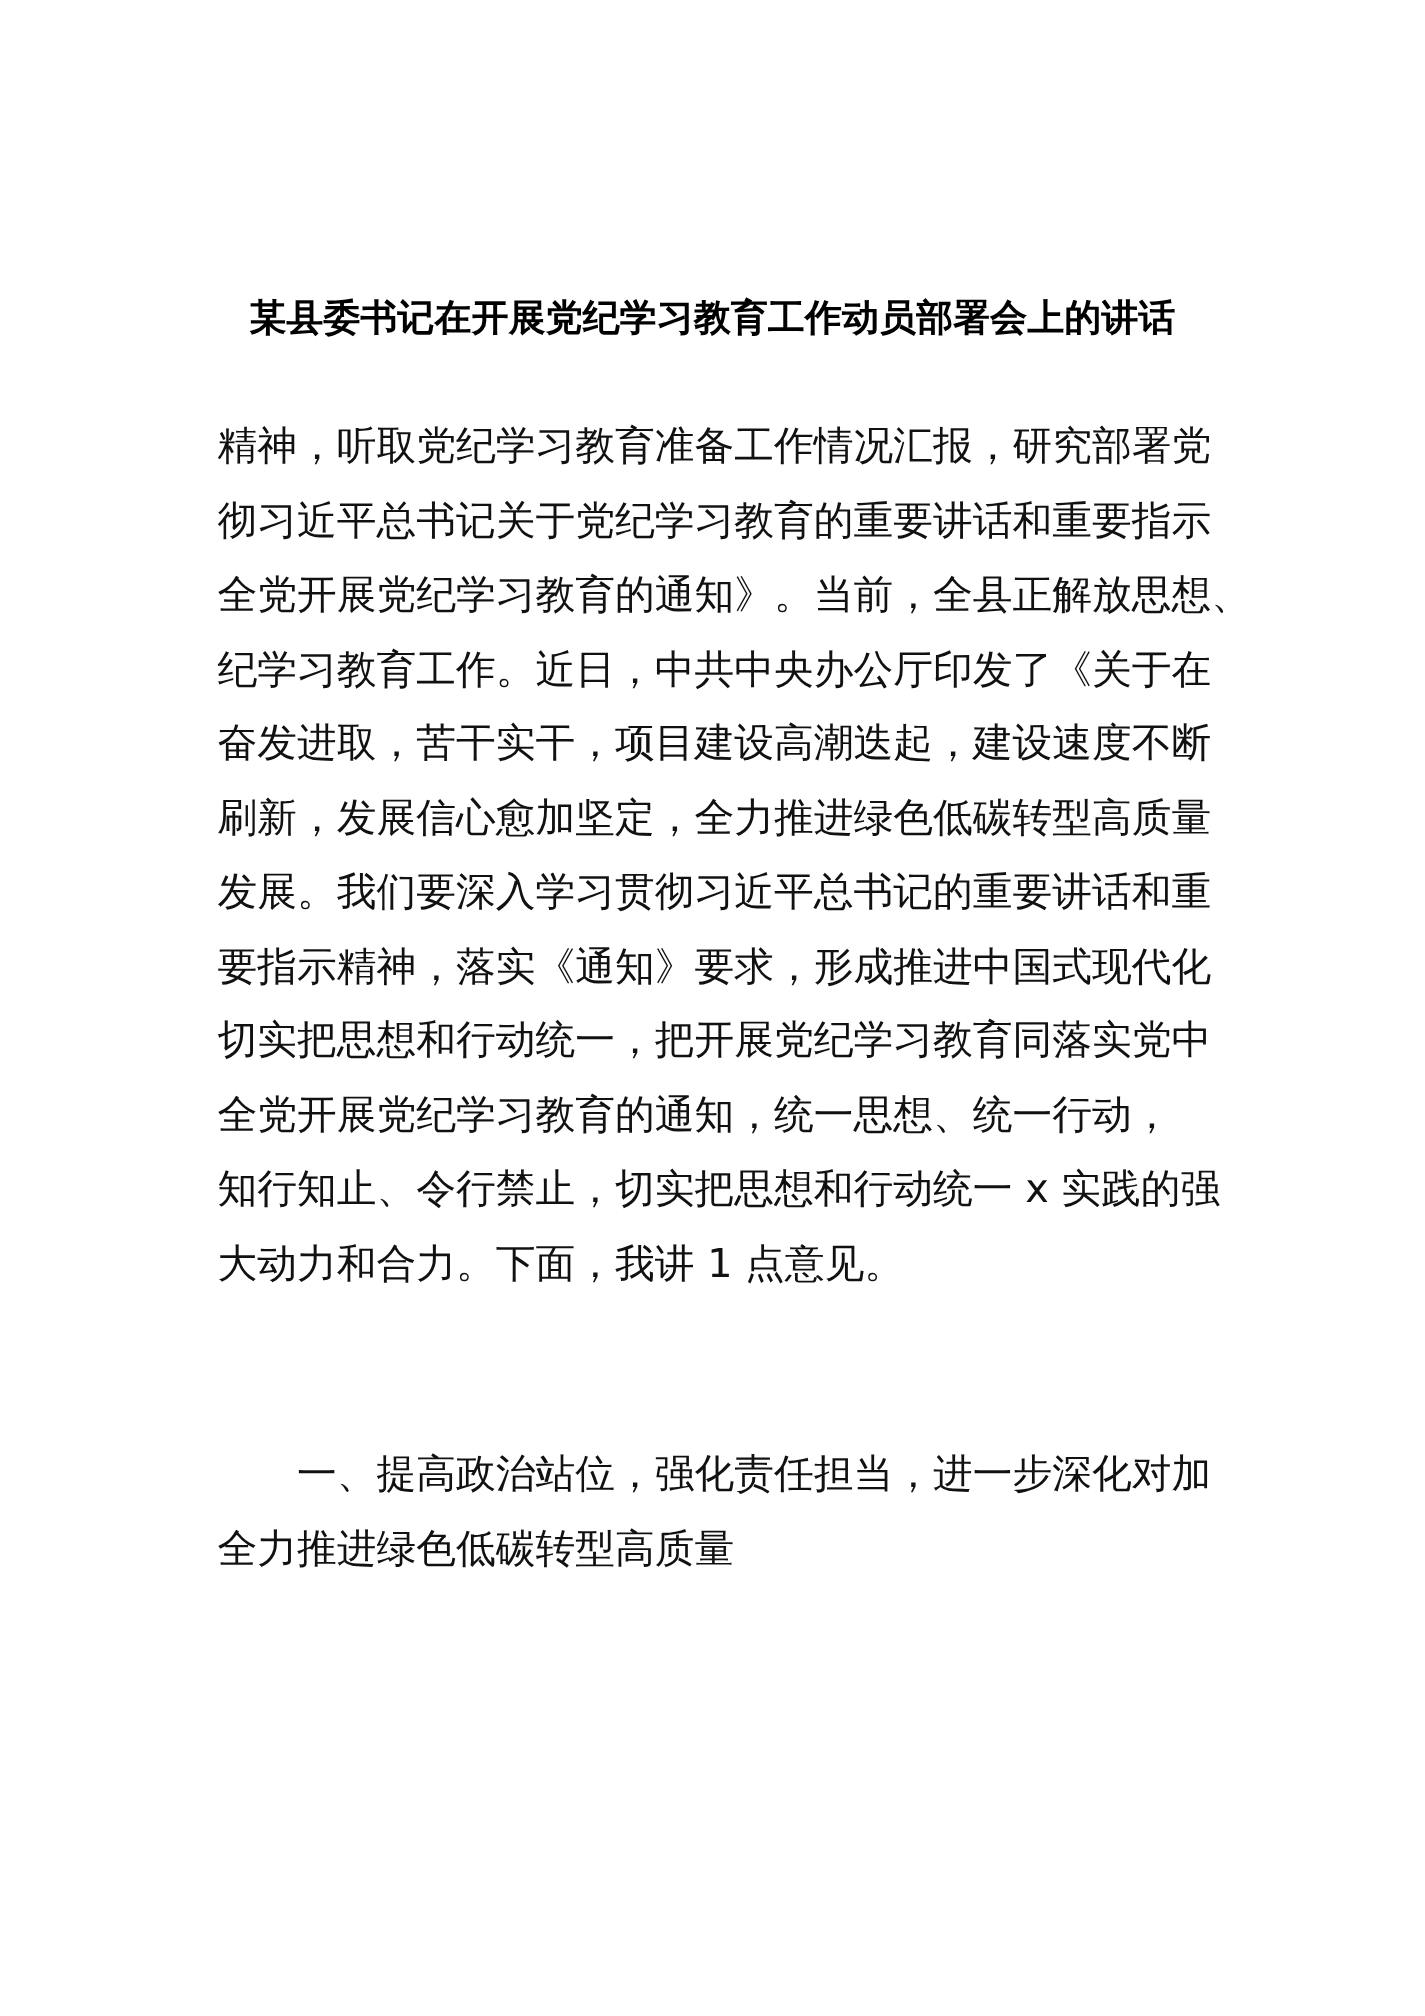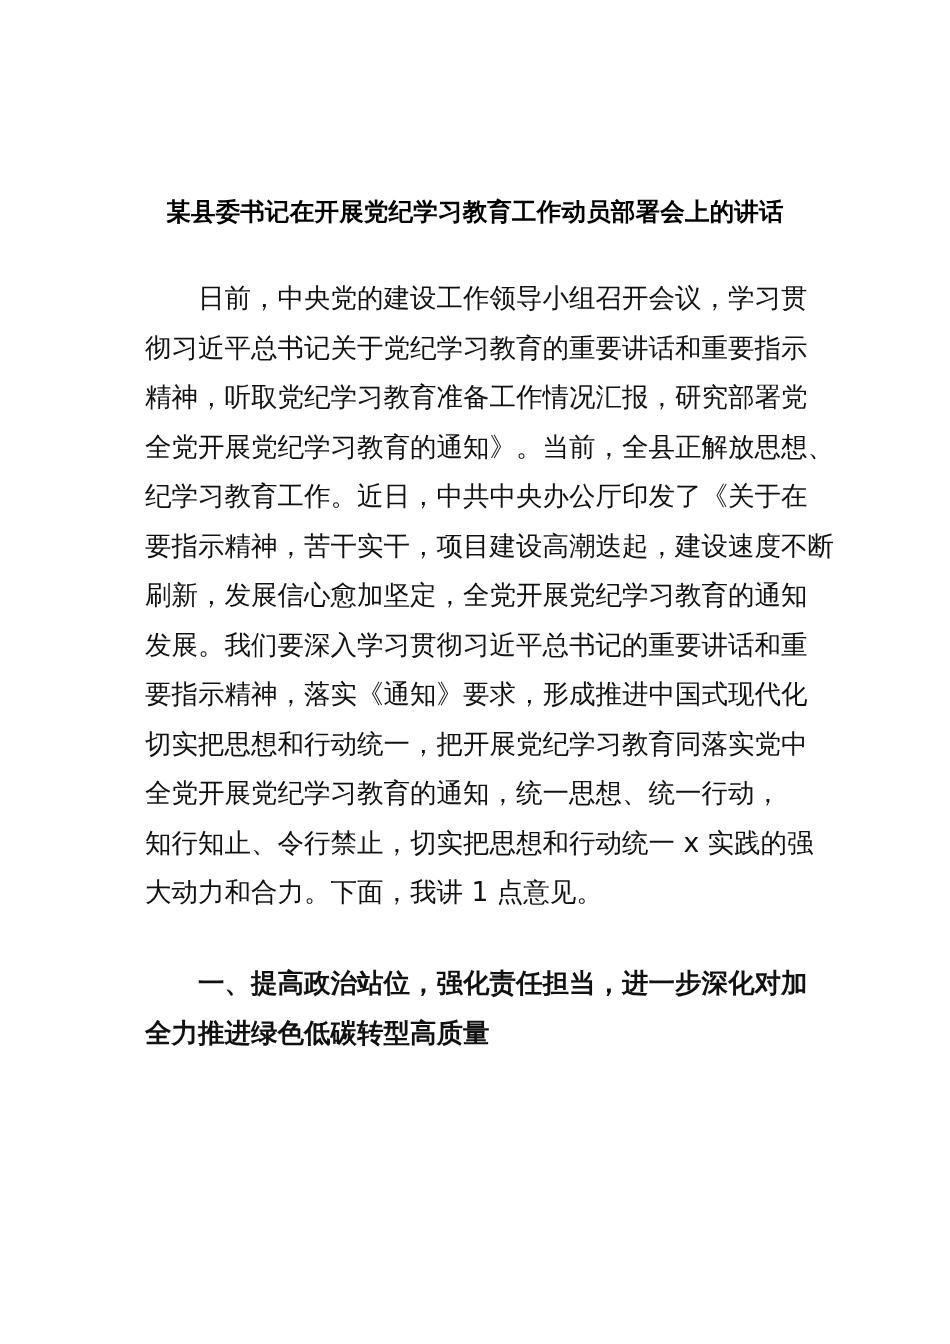"日前，中央党的建设工作领导小组召开会议，学习贯" span.line { html: <span>日前，中央党的建设工作领导小组召开会议，学习贯</span> -> none }
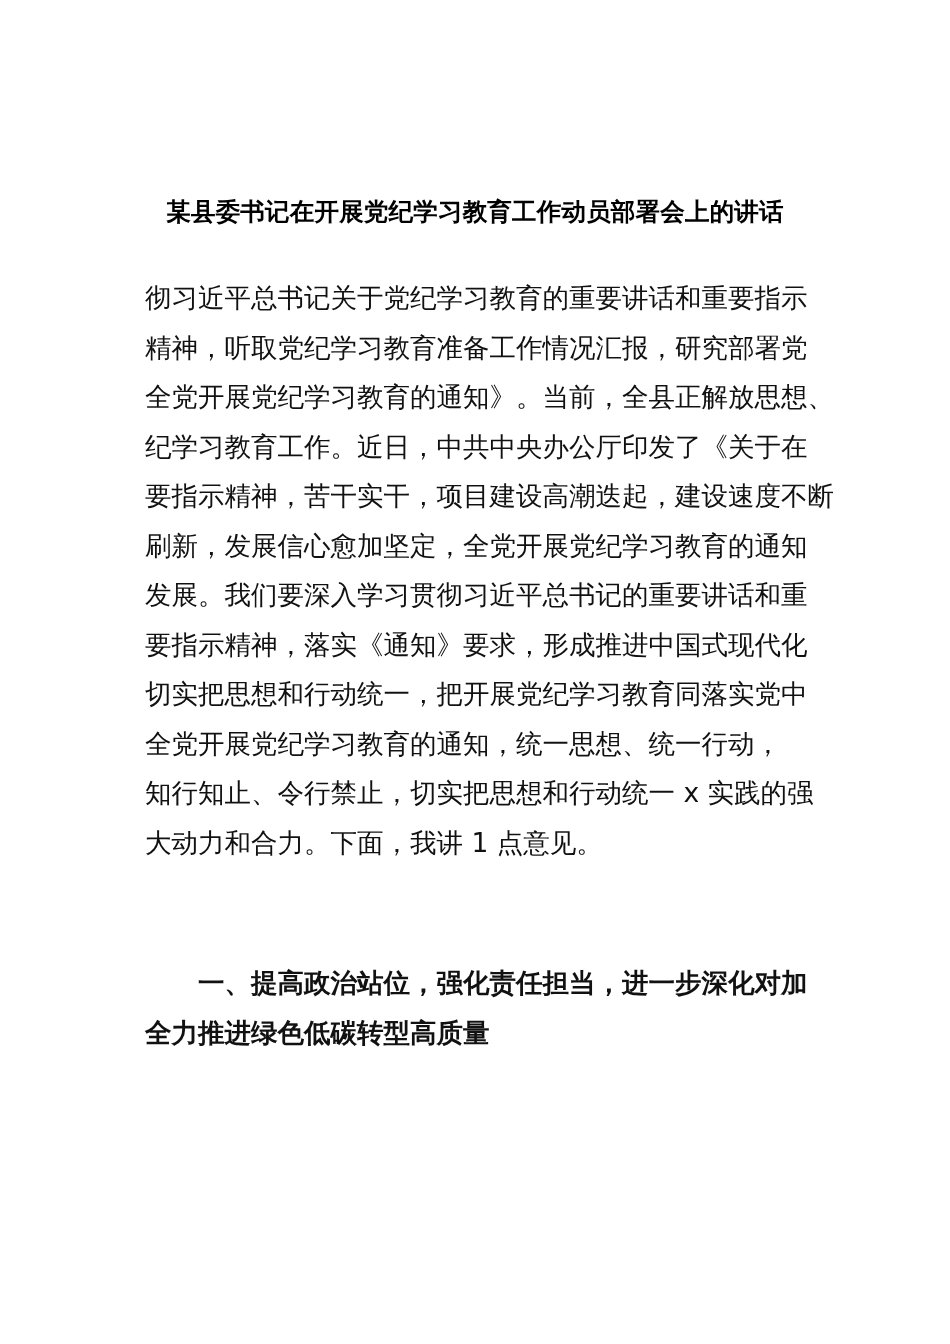"彻习近平总书记关于党纪学习教育的重要讲话和重要指示" span.line { order: before "精神，听取党纪学习教育准备工作情况汇报，研究部署党" -> after "精神，听取党纪学习教育准备工作情况汇报，研究部署党" }
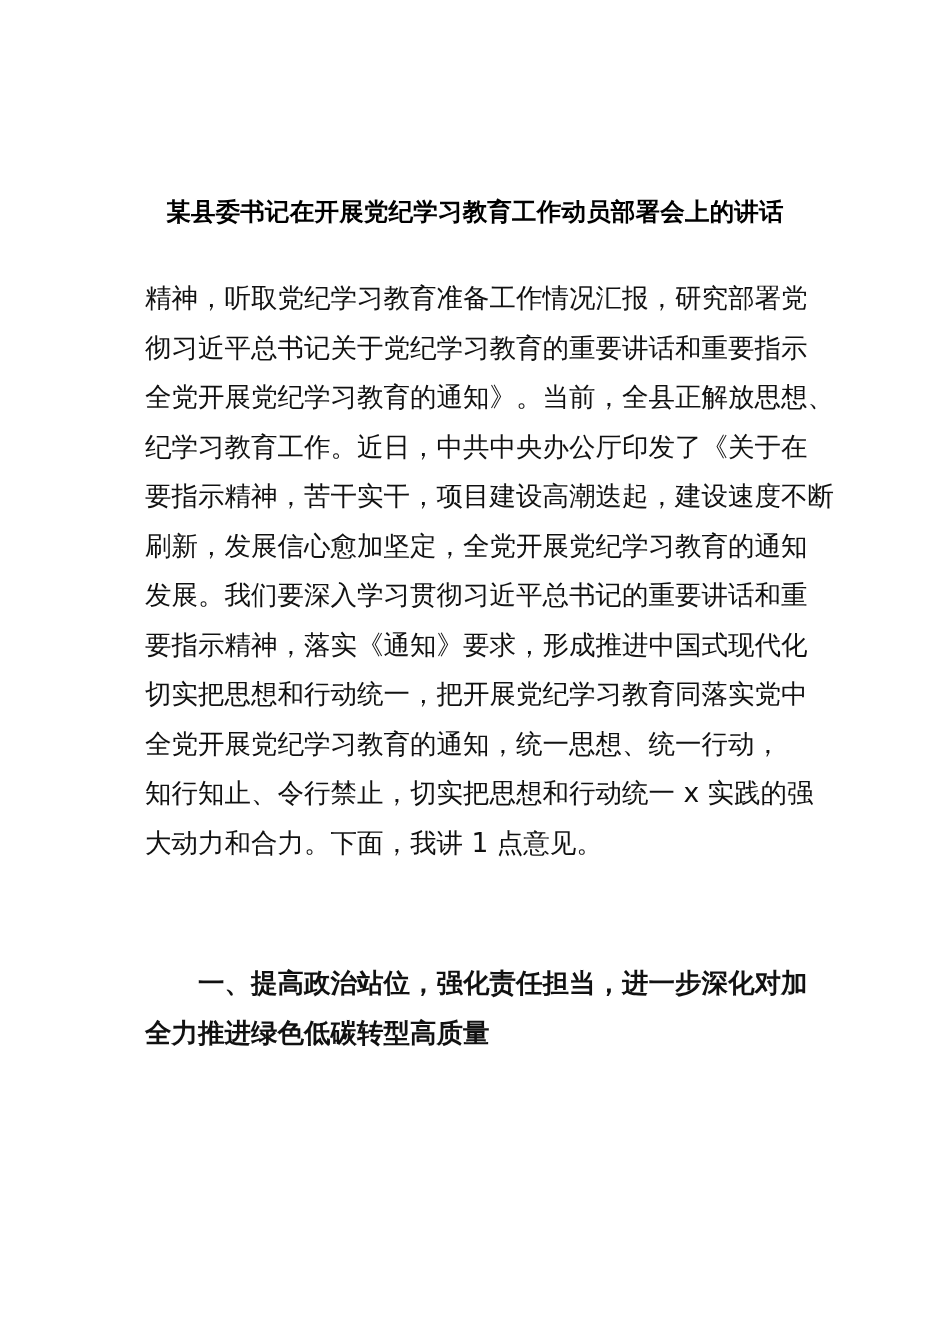"要指示精神，苦干实干，项目建设高潮迭起，建设速度不断" span.line { text: 要指示精神 -> 奋发进取 }
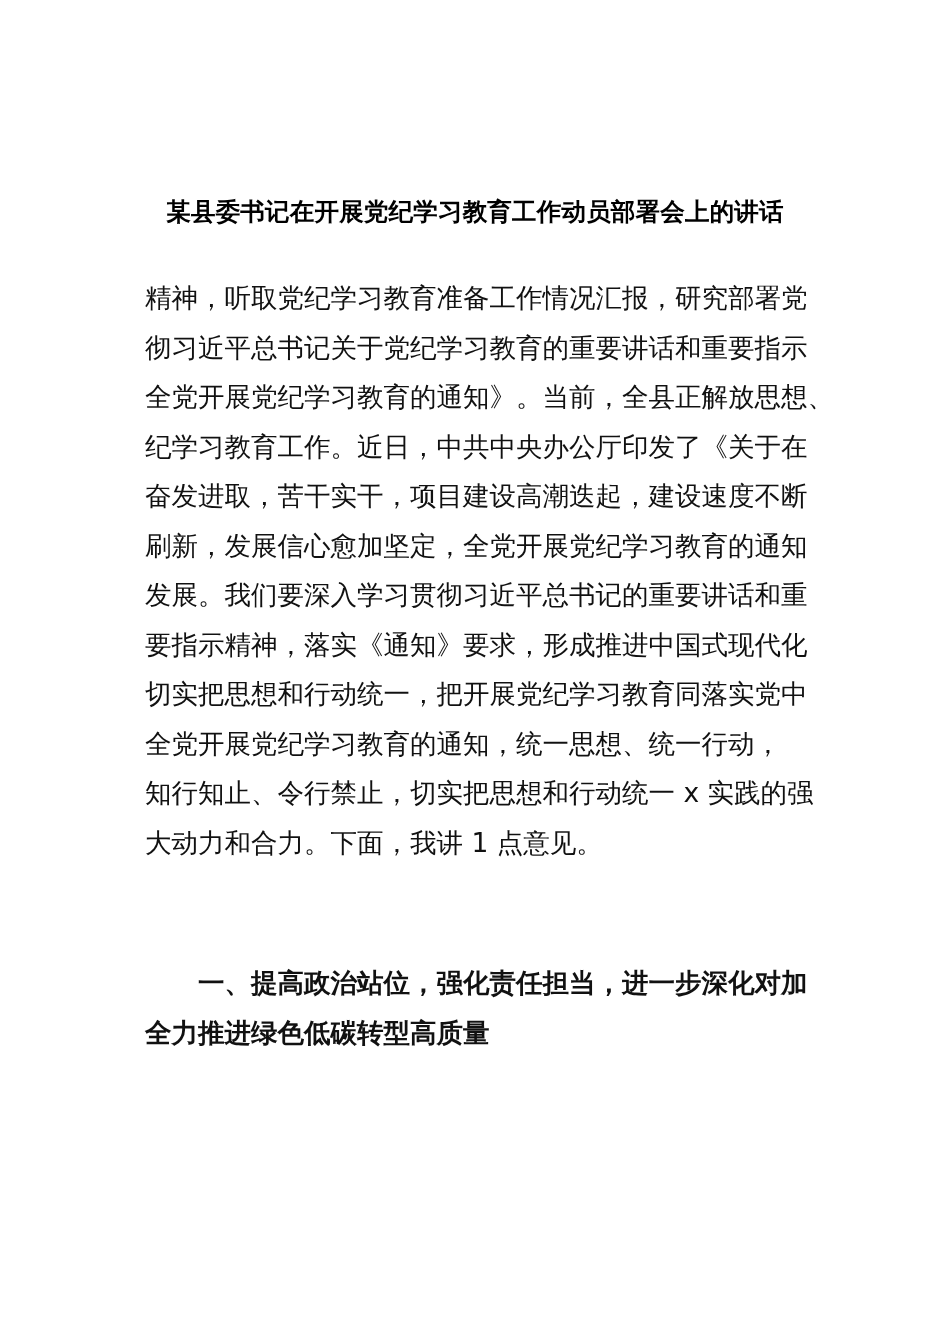"刷新，发展信心愈加坚定，全党开展党纪学习教育的通知" span.line { text: 党开展党纪学习教育的通知 -> 力推进绿色低碳转型高质量 }
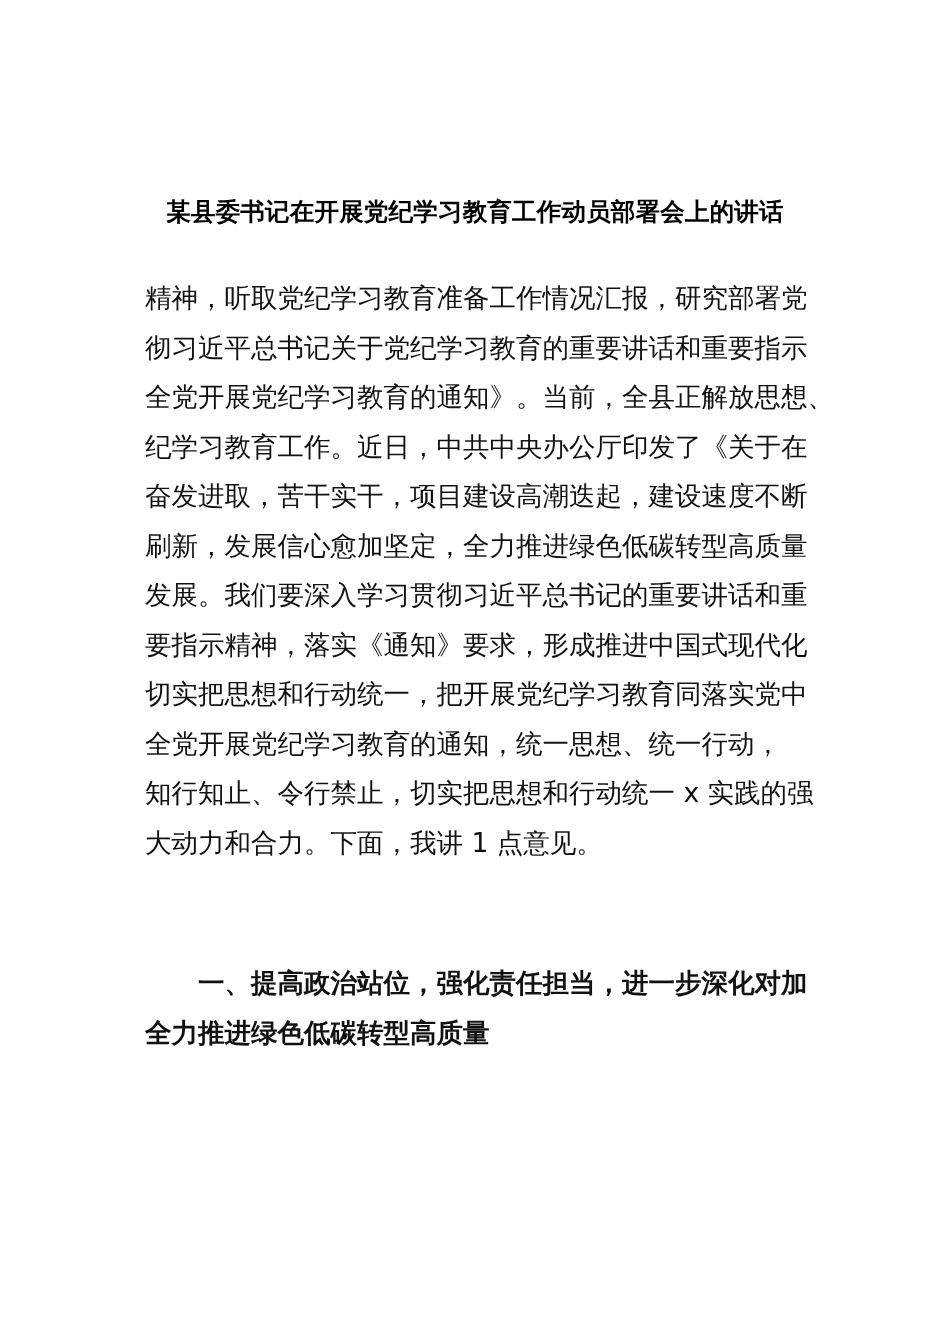"一、提高政治站位，强化责任担当，进一步深化对加" .heading1 { font-weight: bold -> none }
